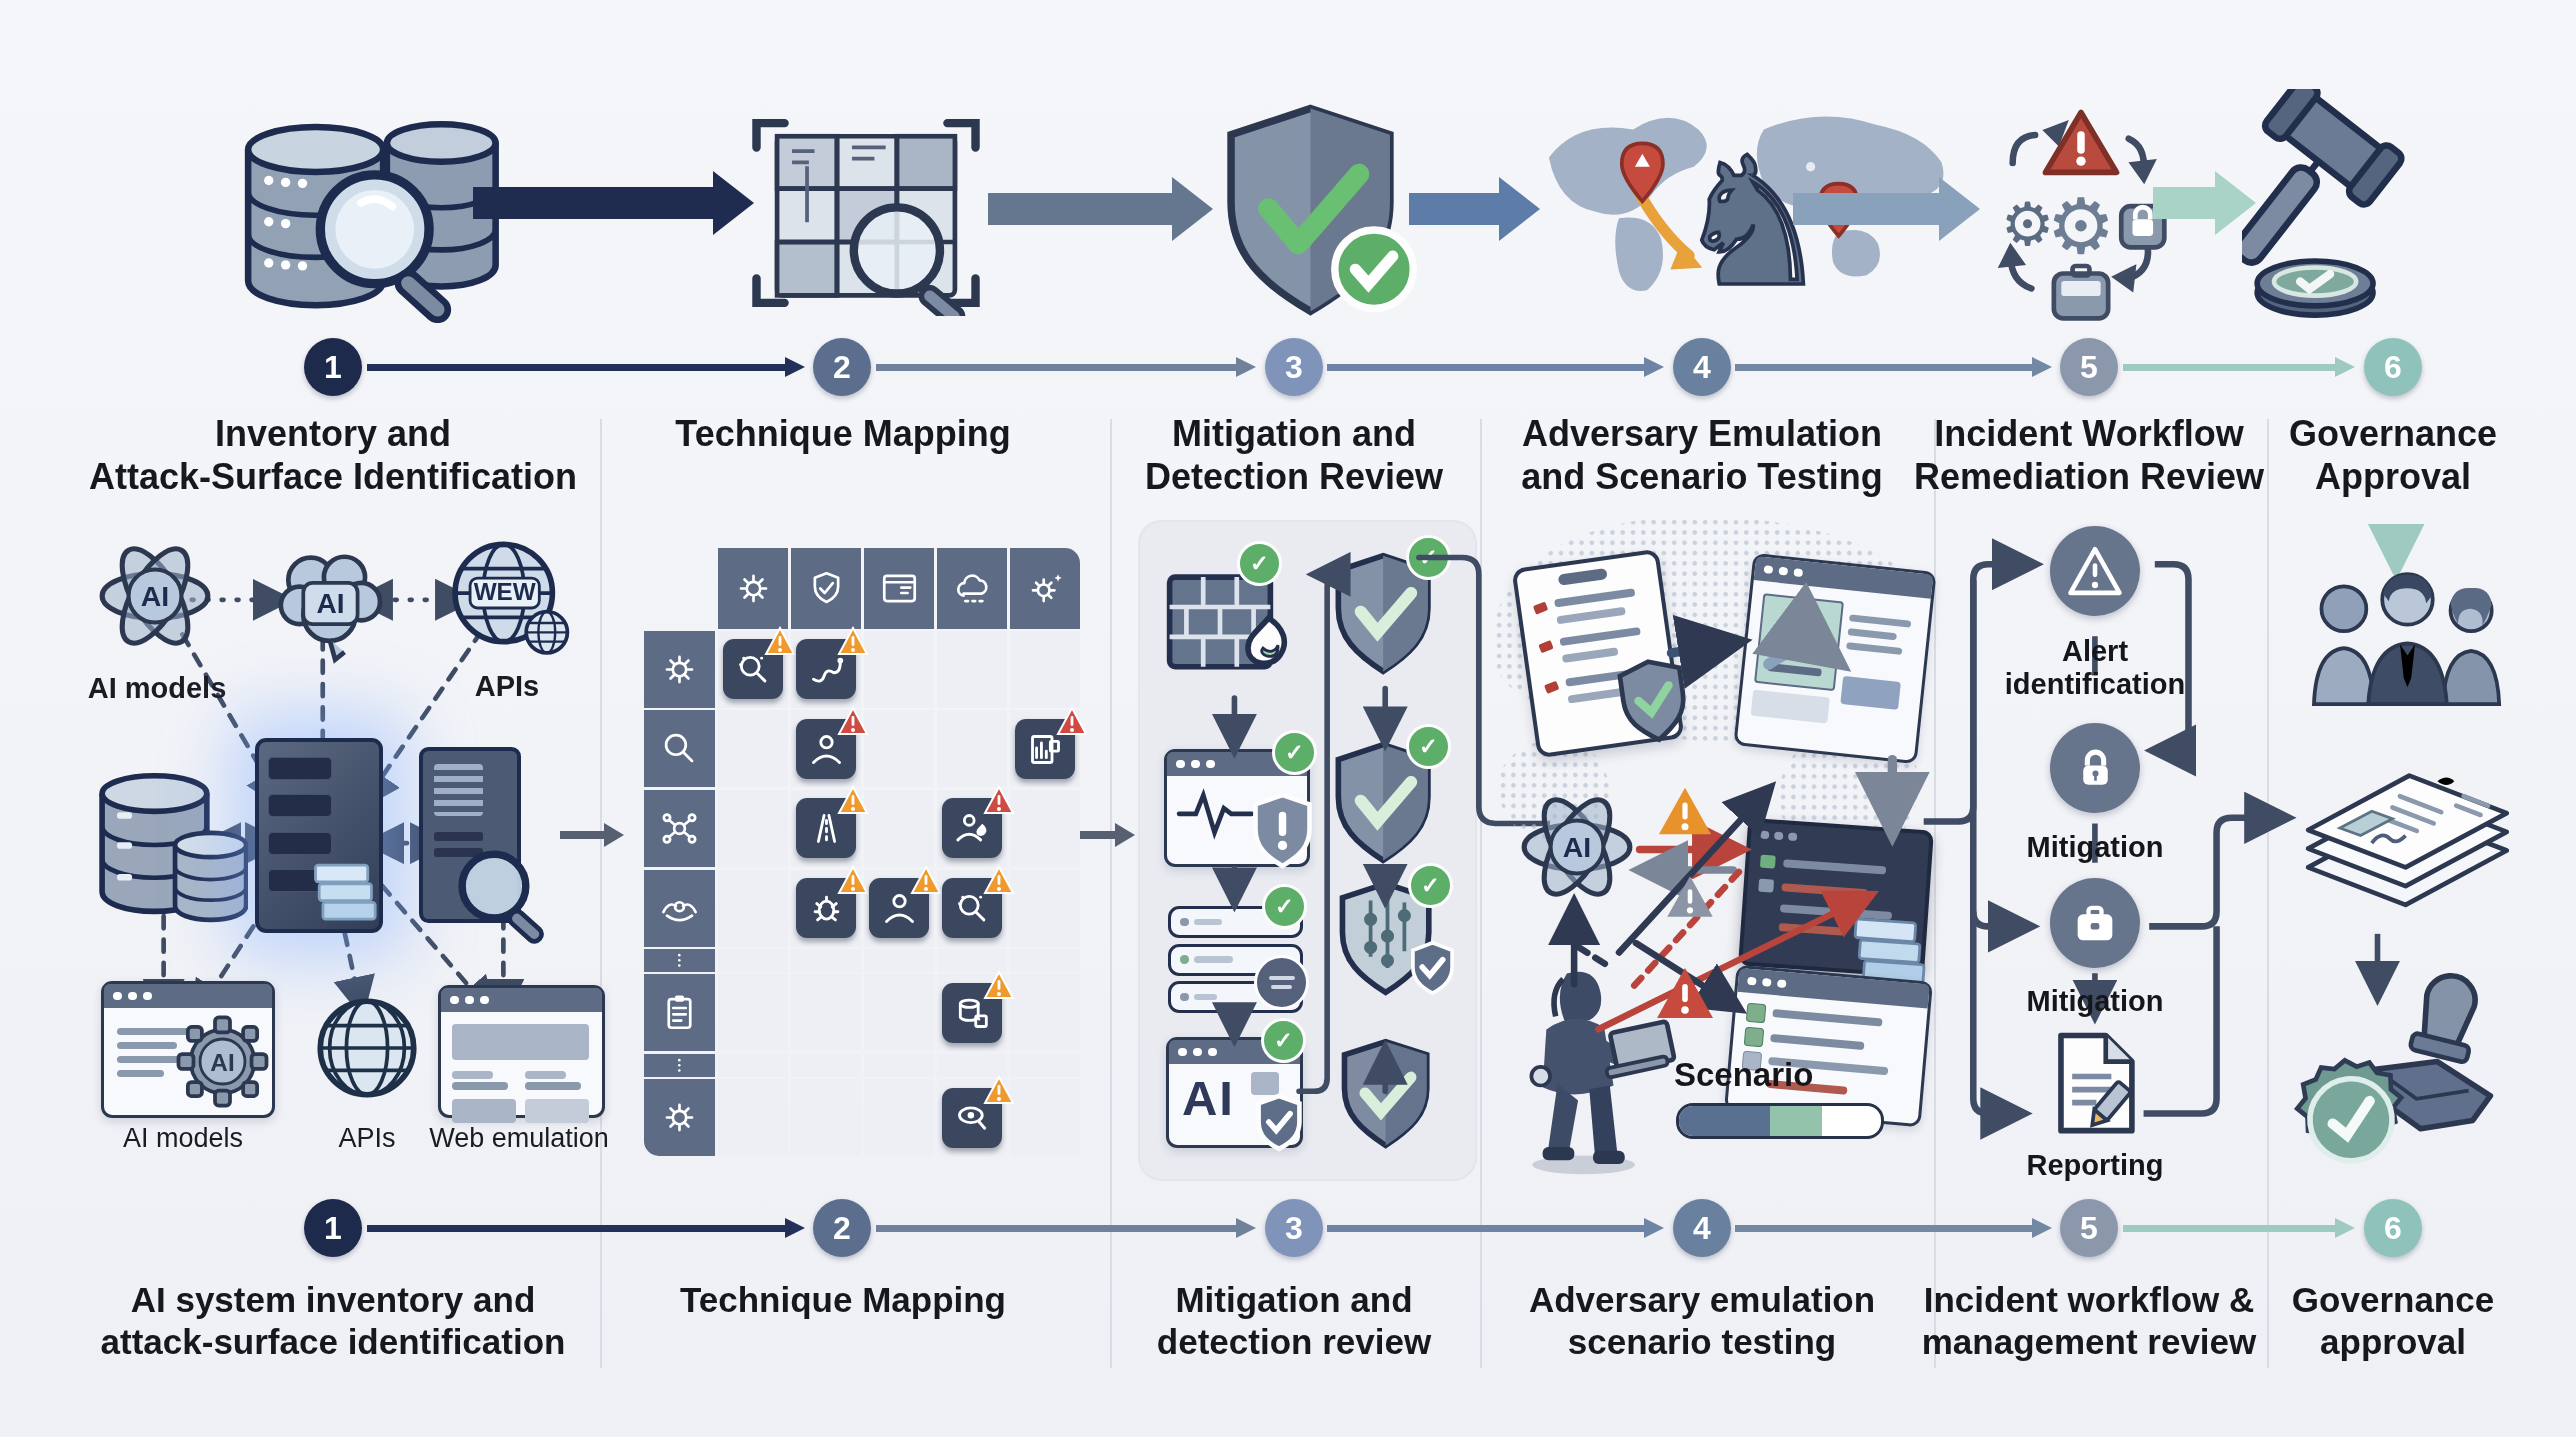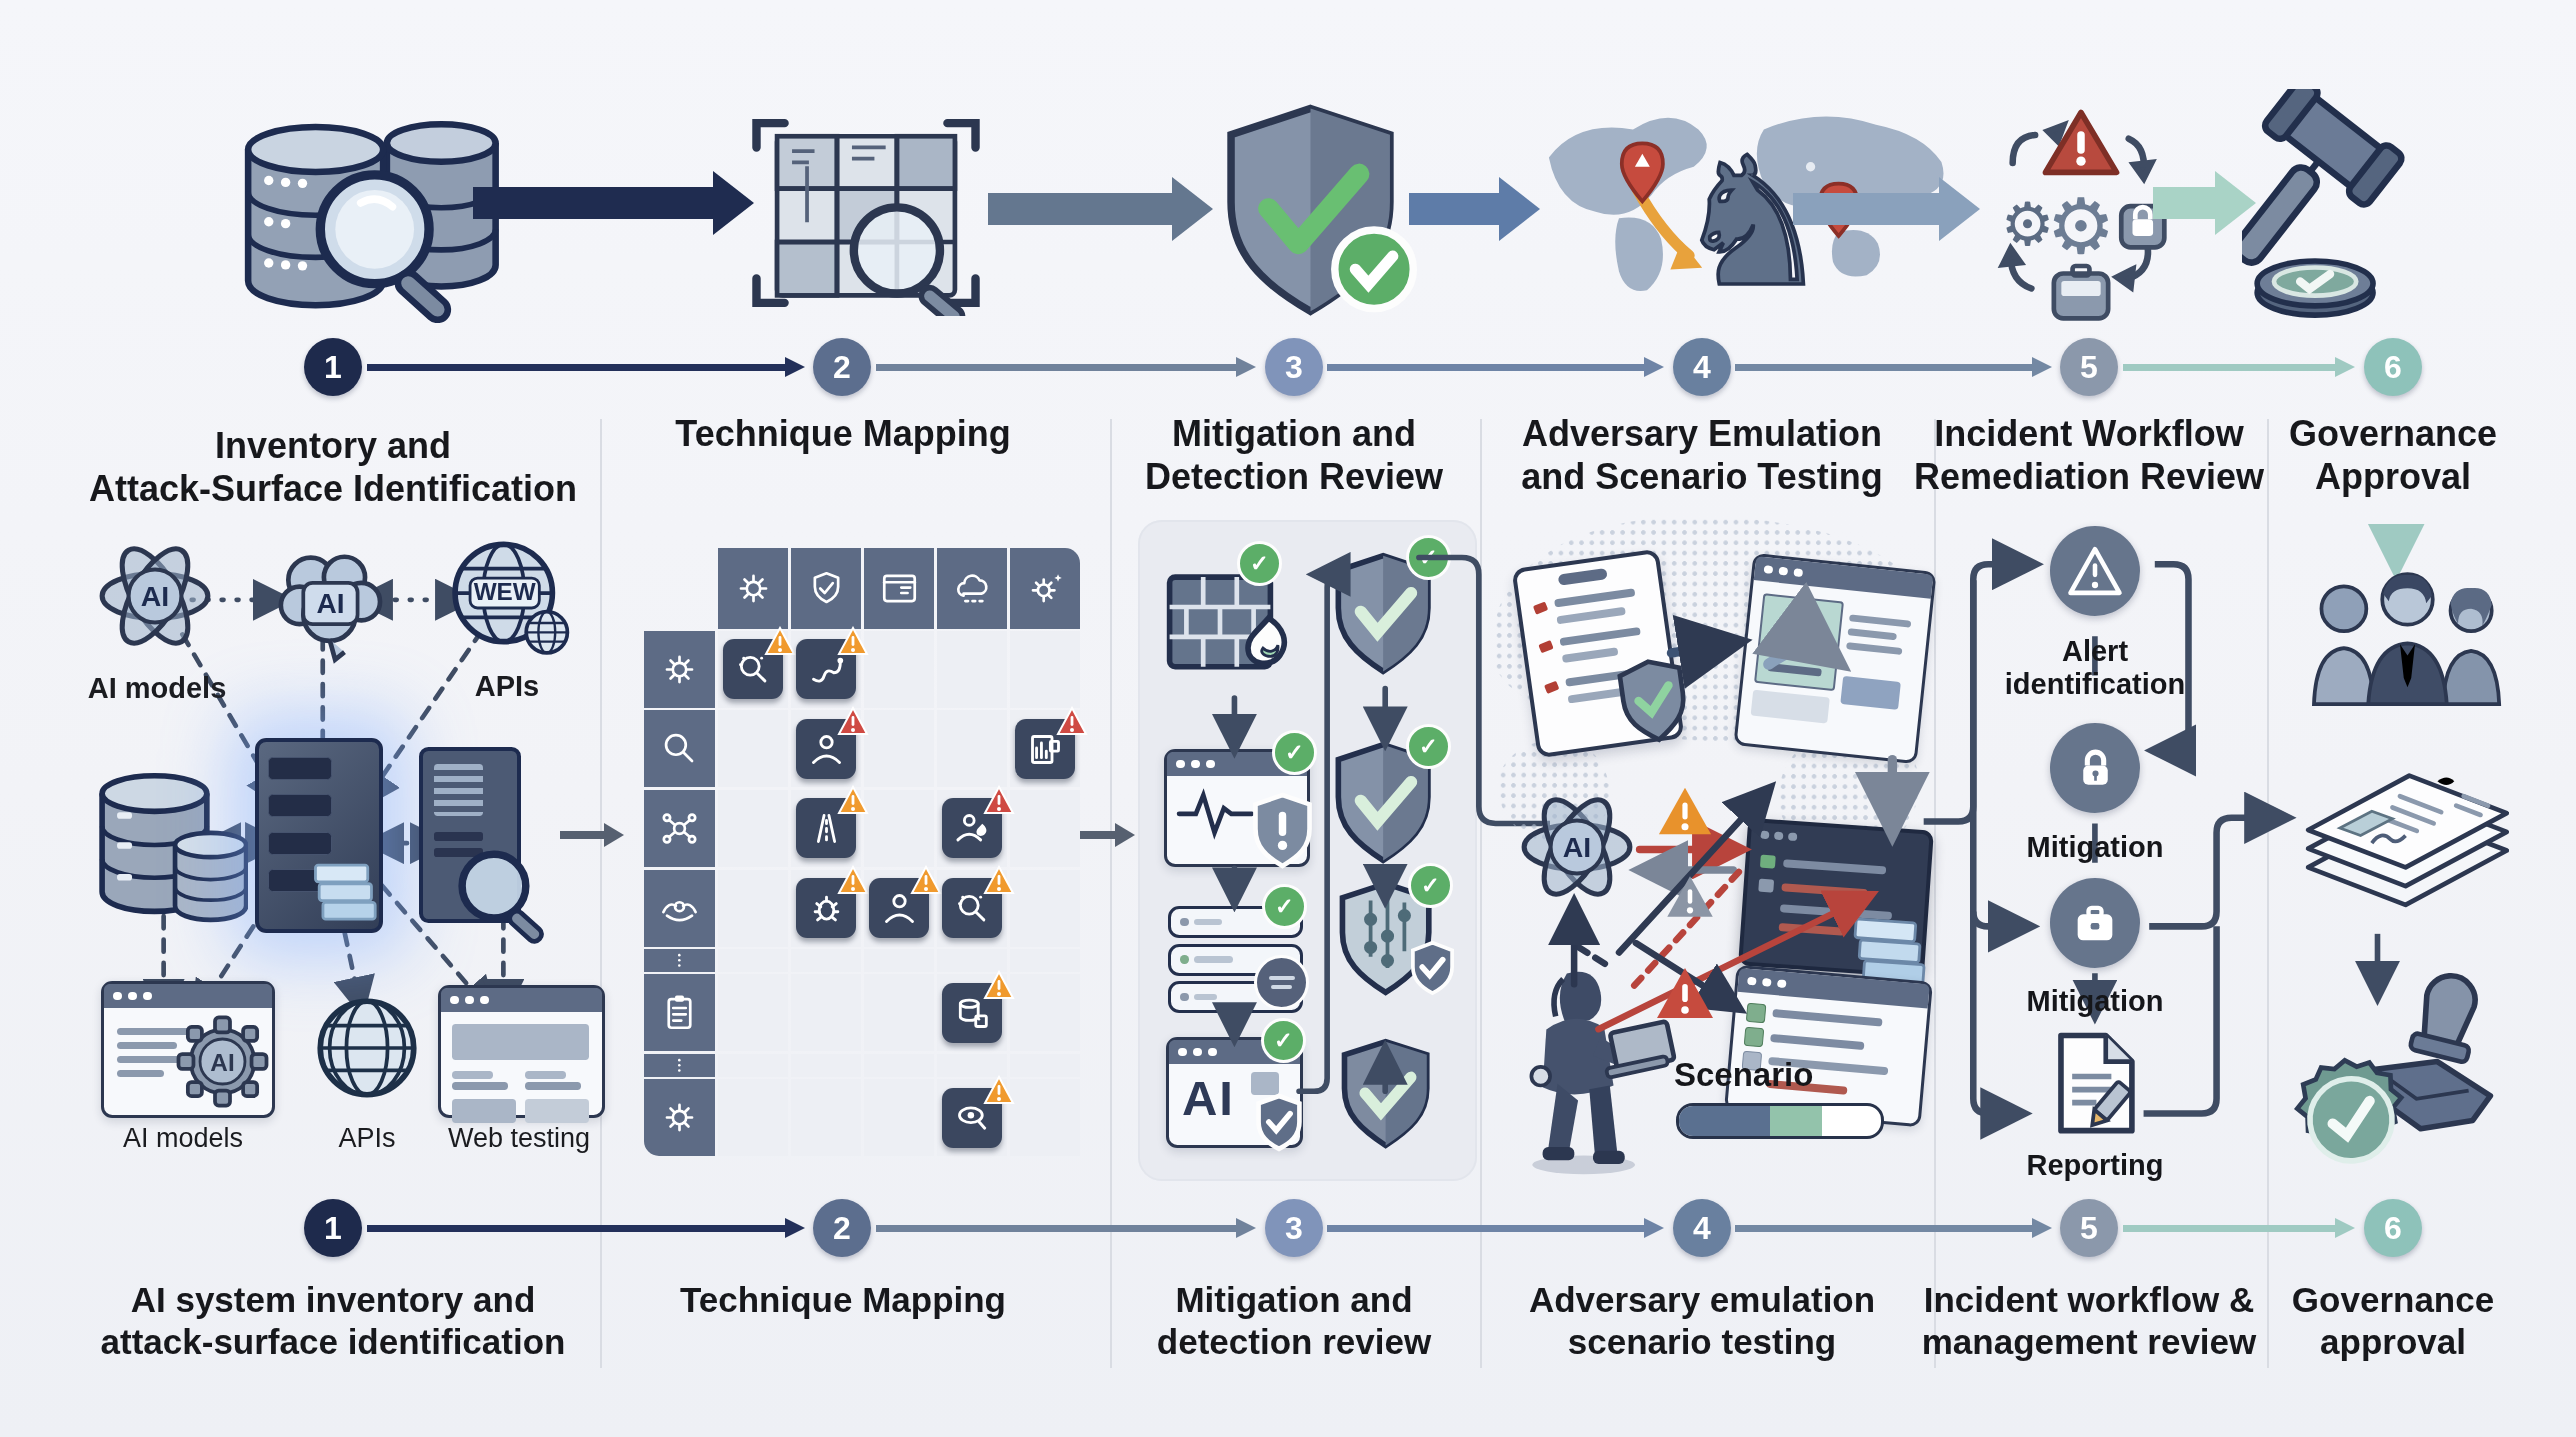"Inventory and" div.step-title { top: 424px -> 412px }
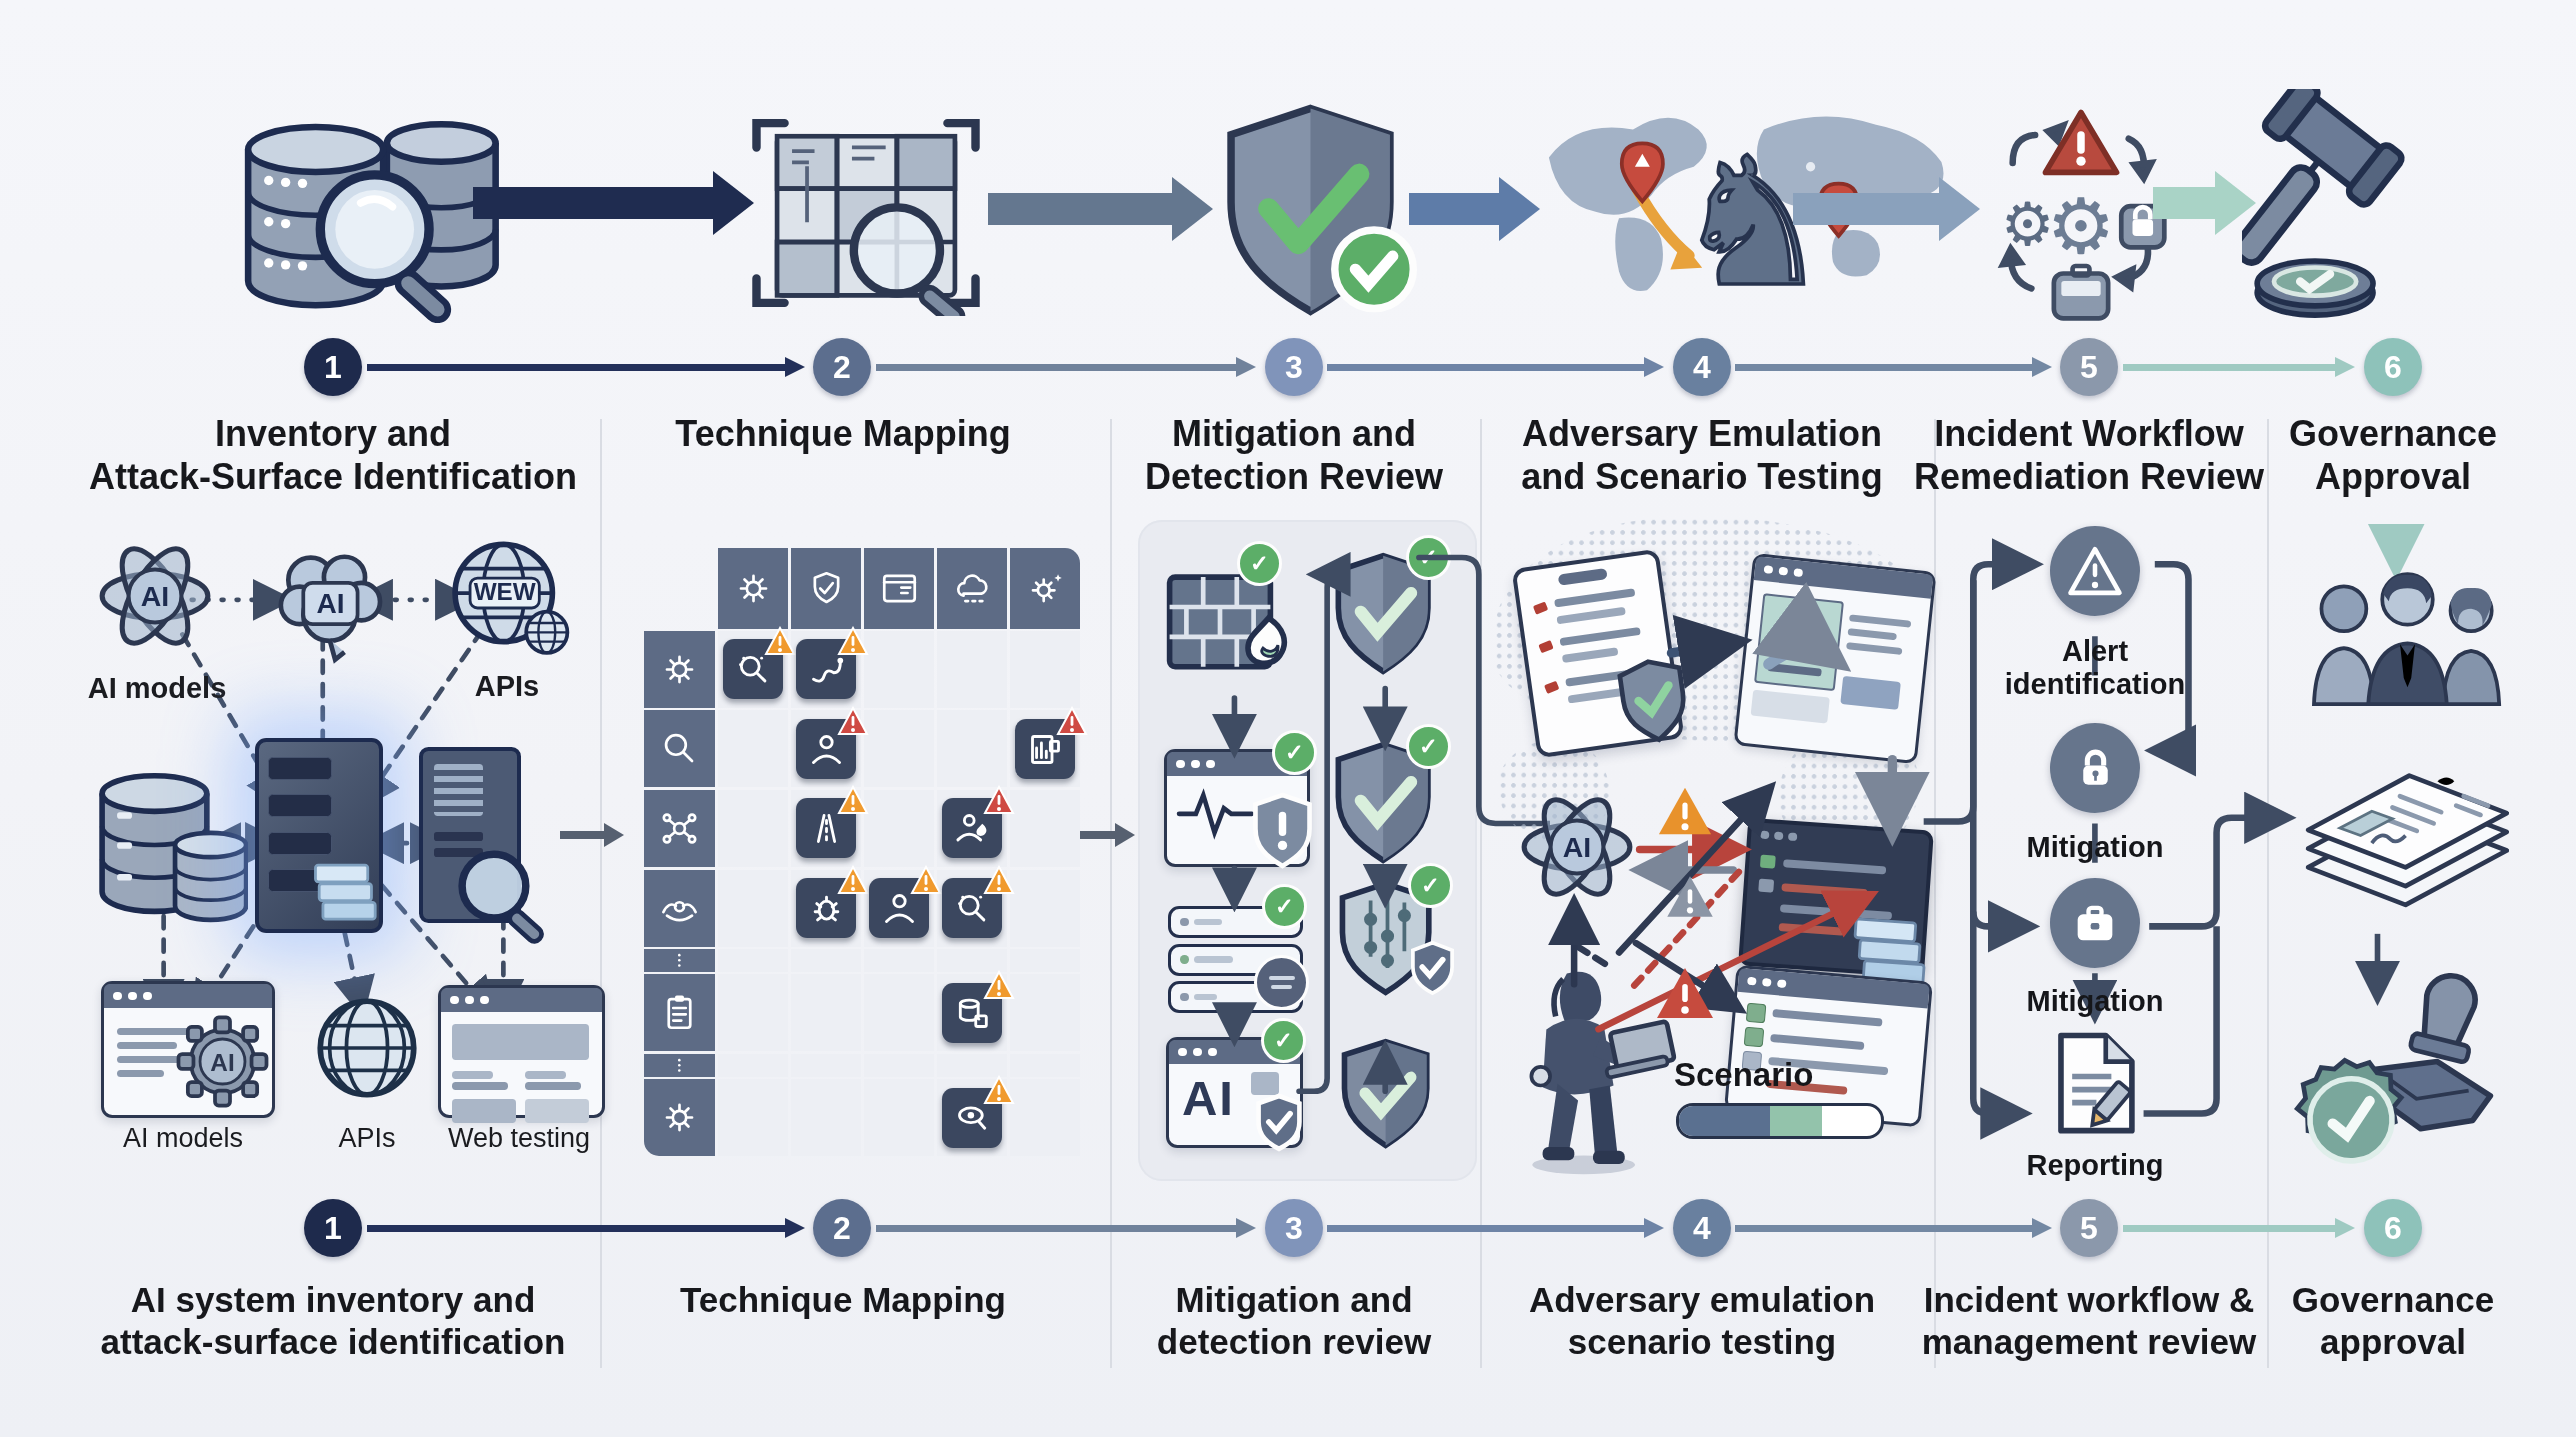"Web testing" div.nlabel { text: testing -> emulation }
